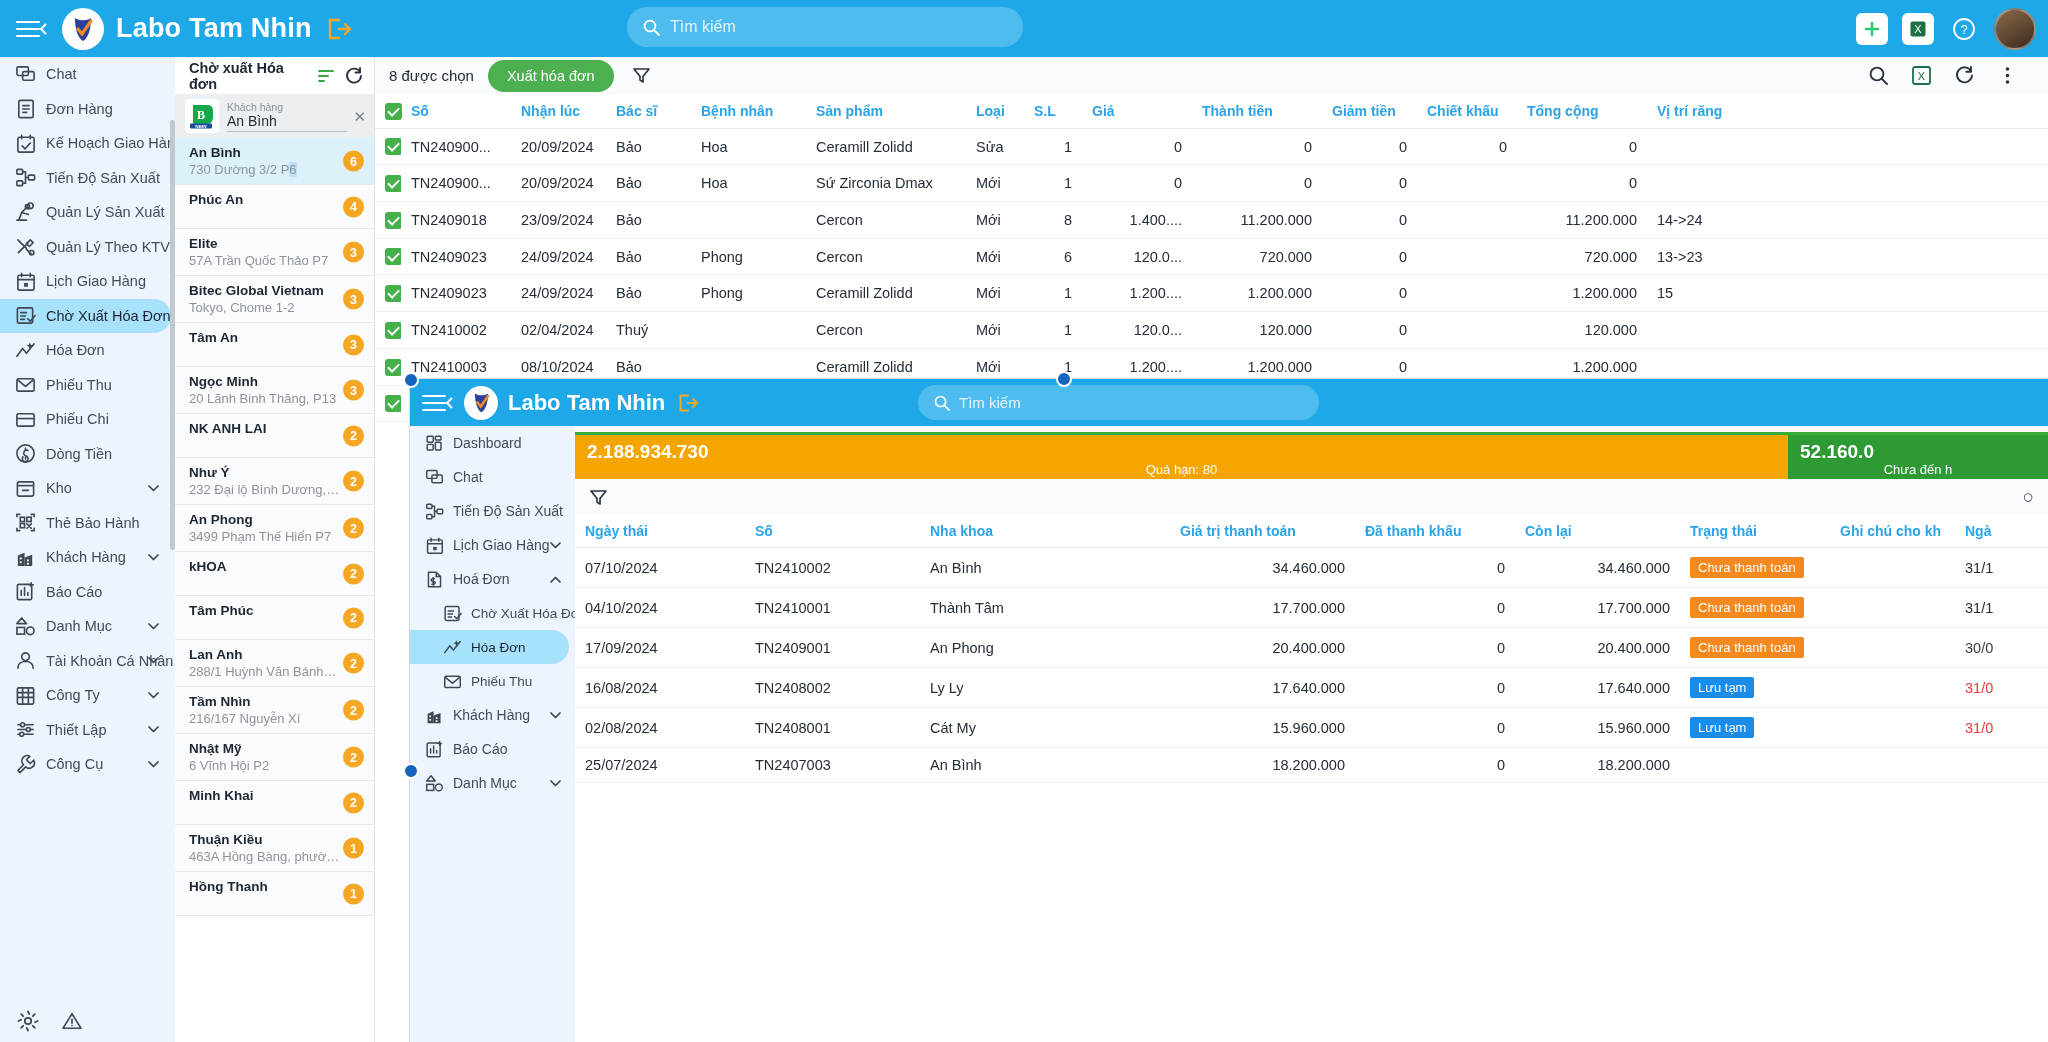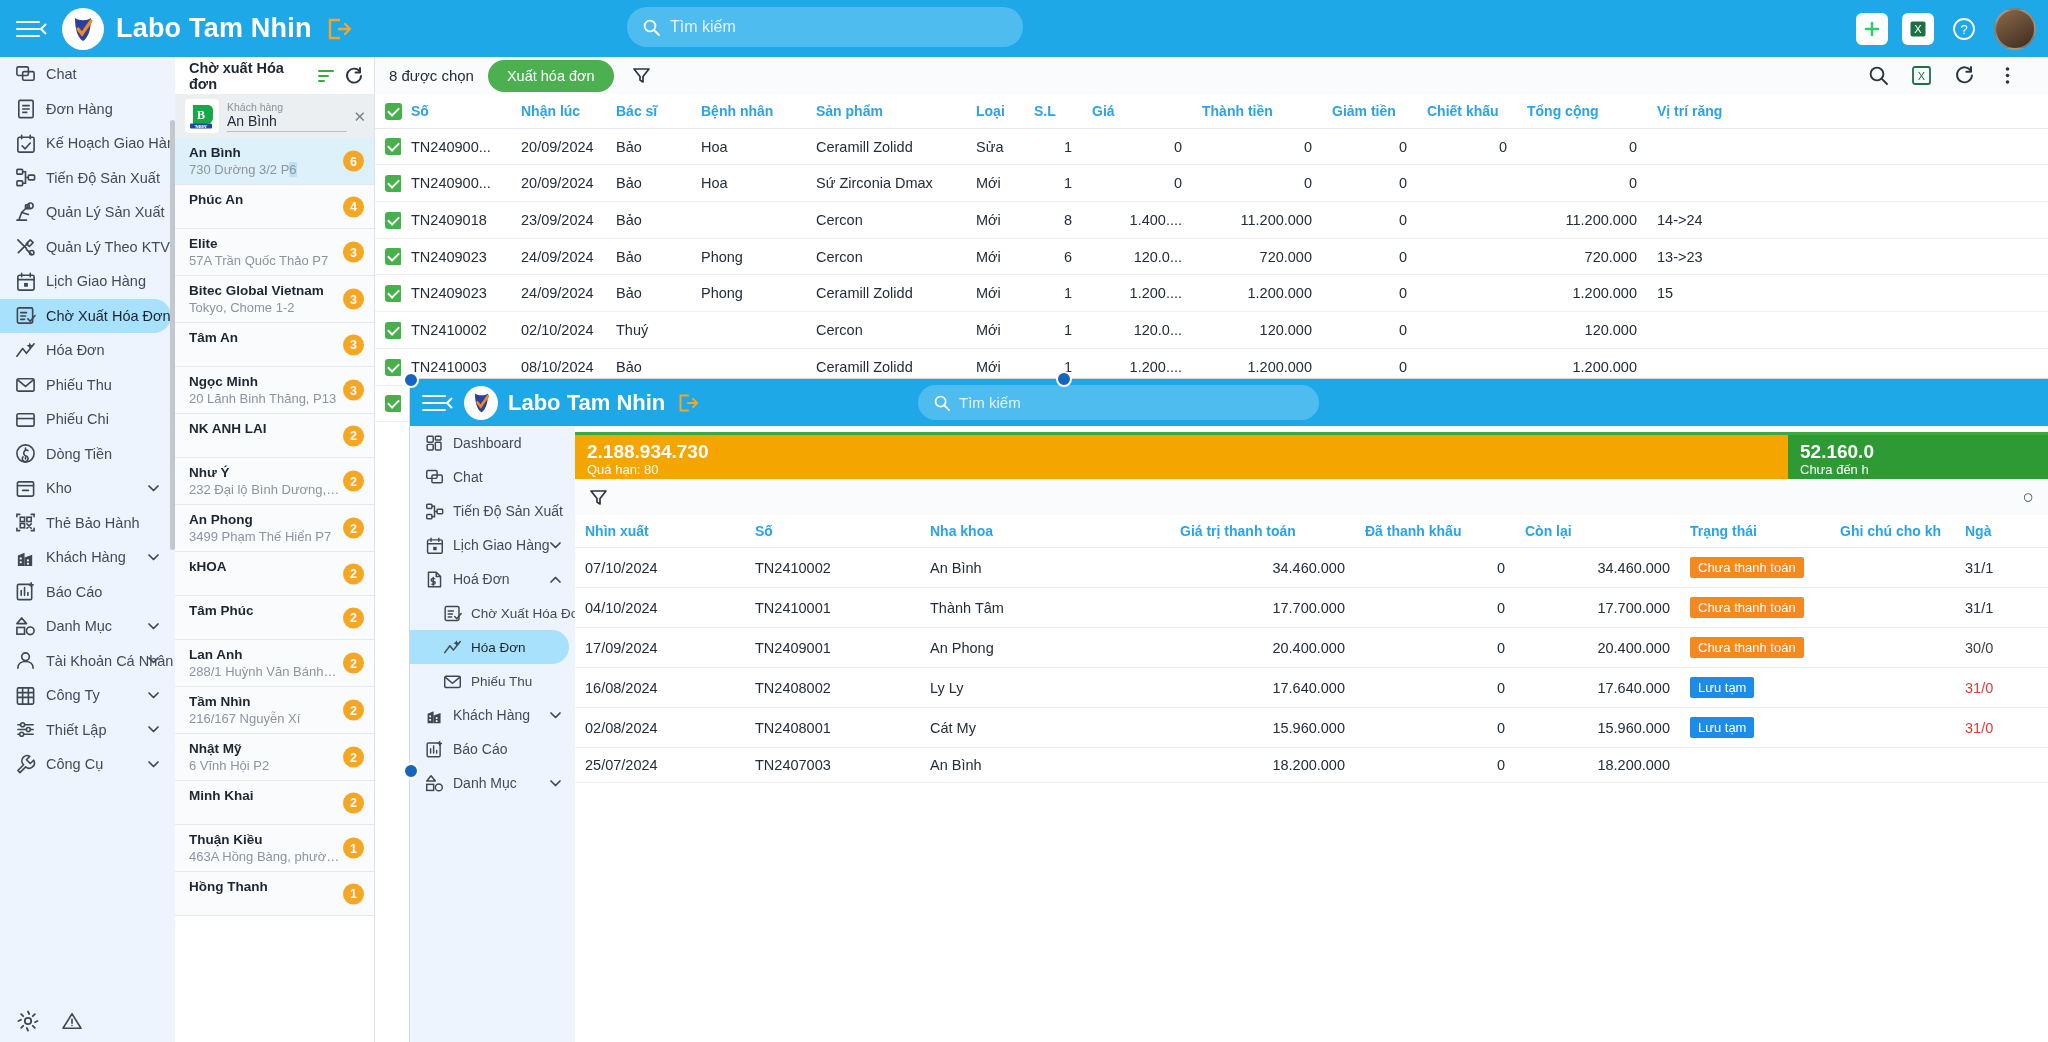"02/10/2024" td { text: 02/10/2024 -> 02/04/2024 }
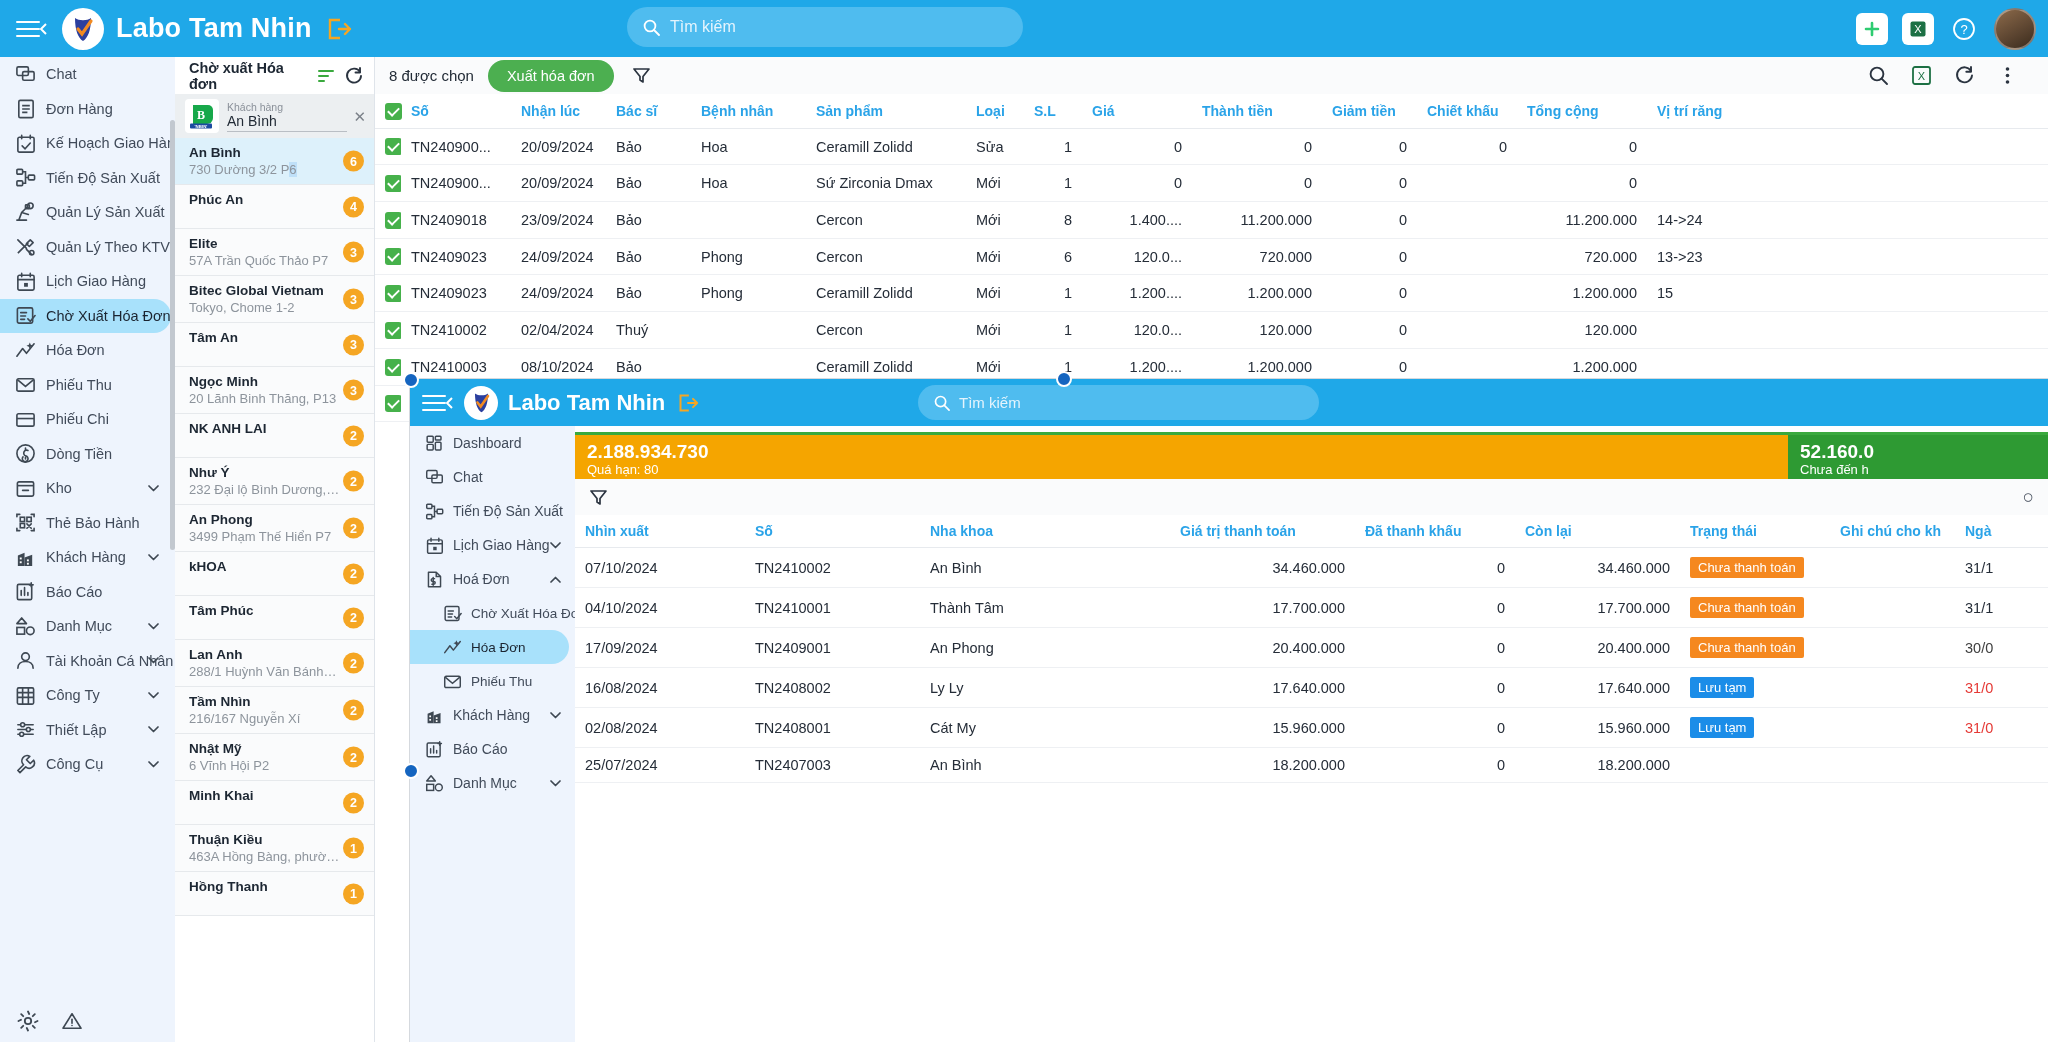"Quá hạn: 80" .kpi .s { text-align: none -> center }
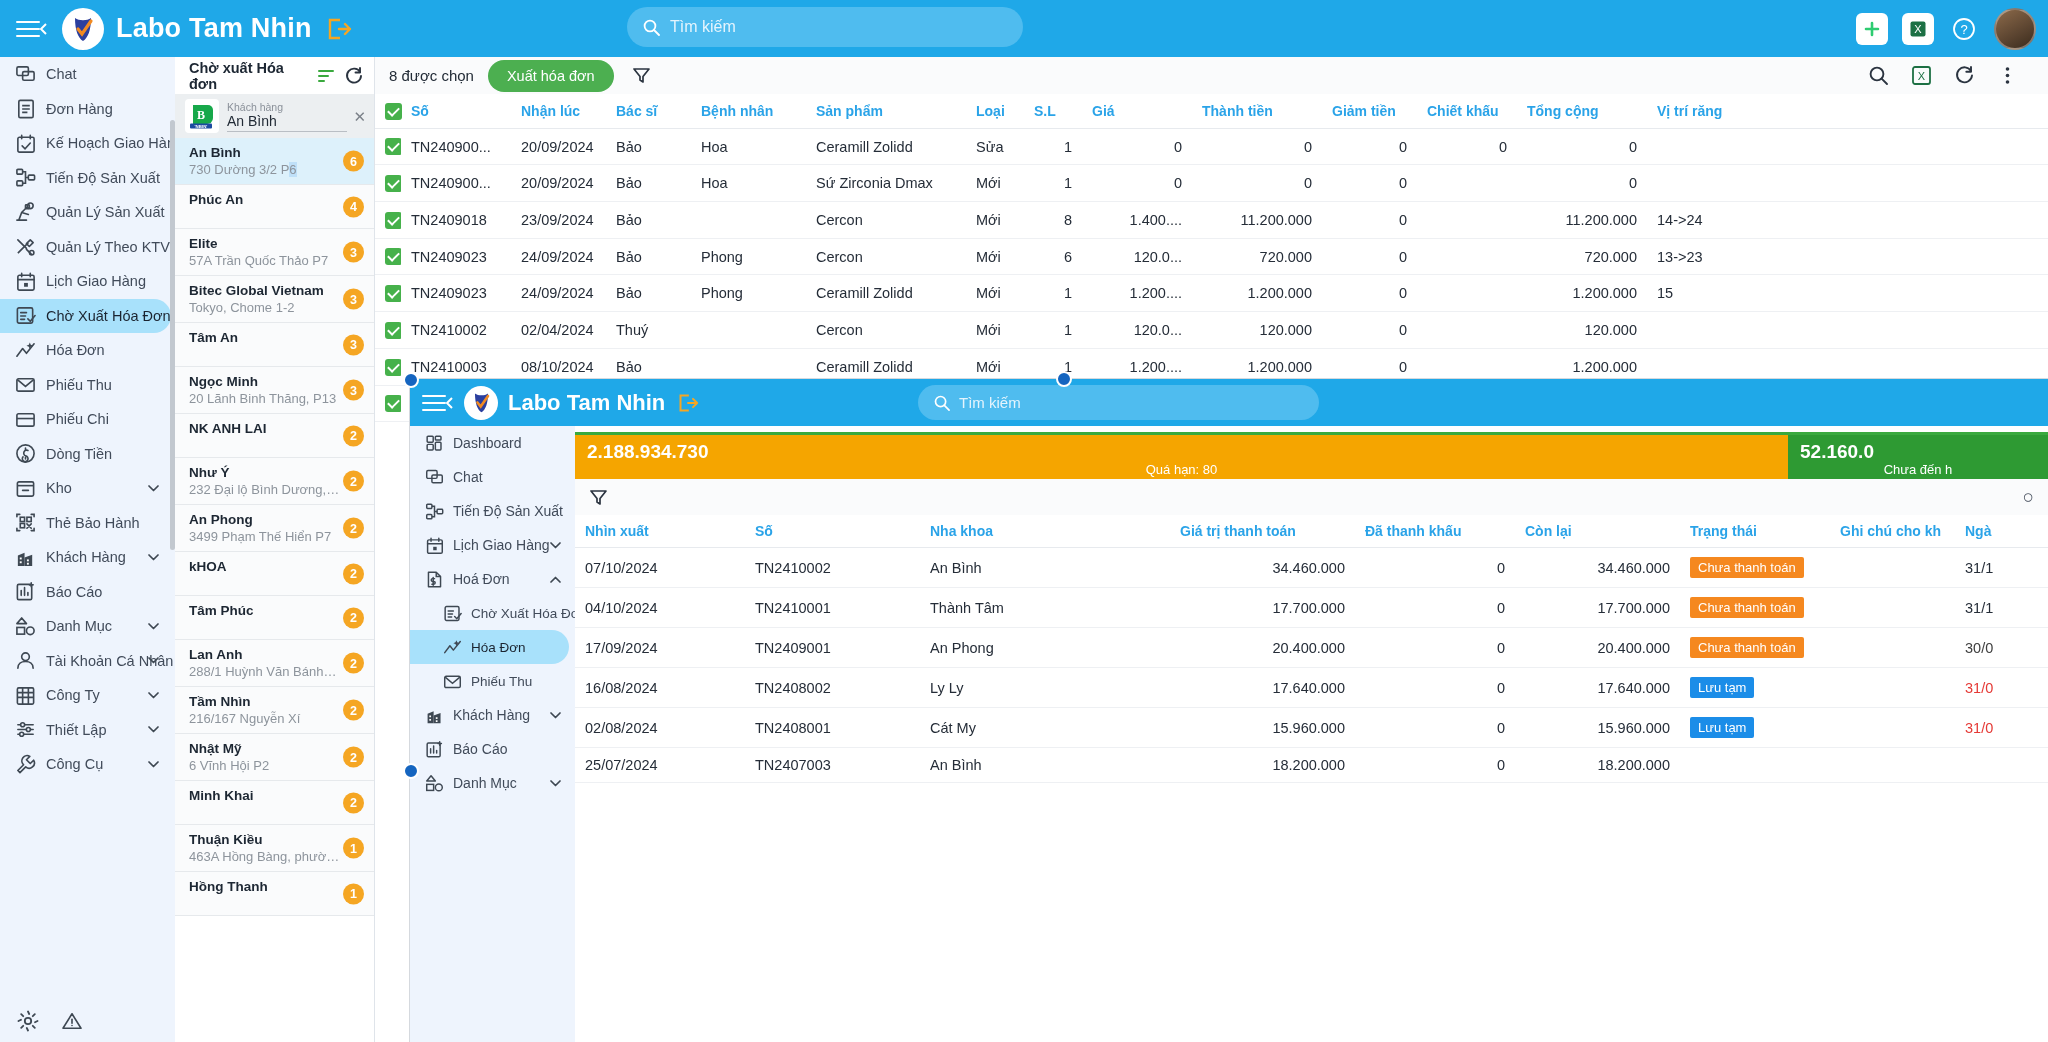"Nhìn xuất" th { text: Nhìn xuất -> Ngày thái }
